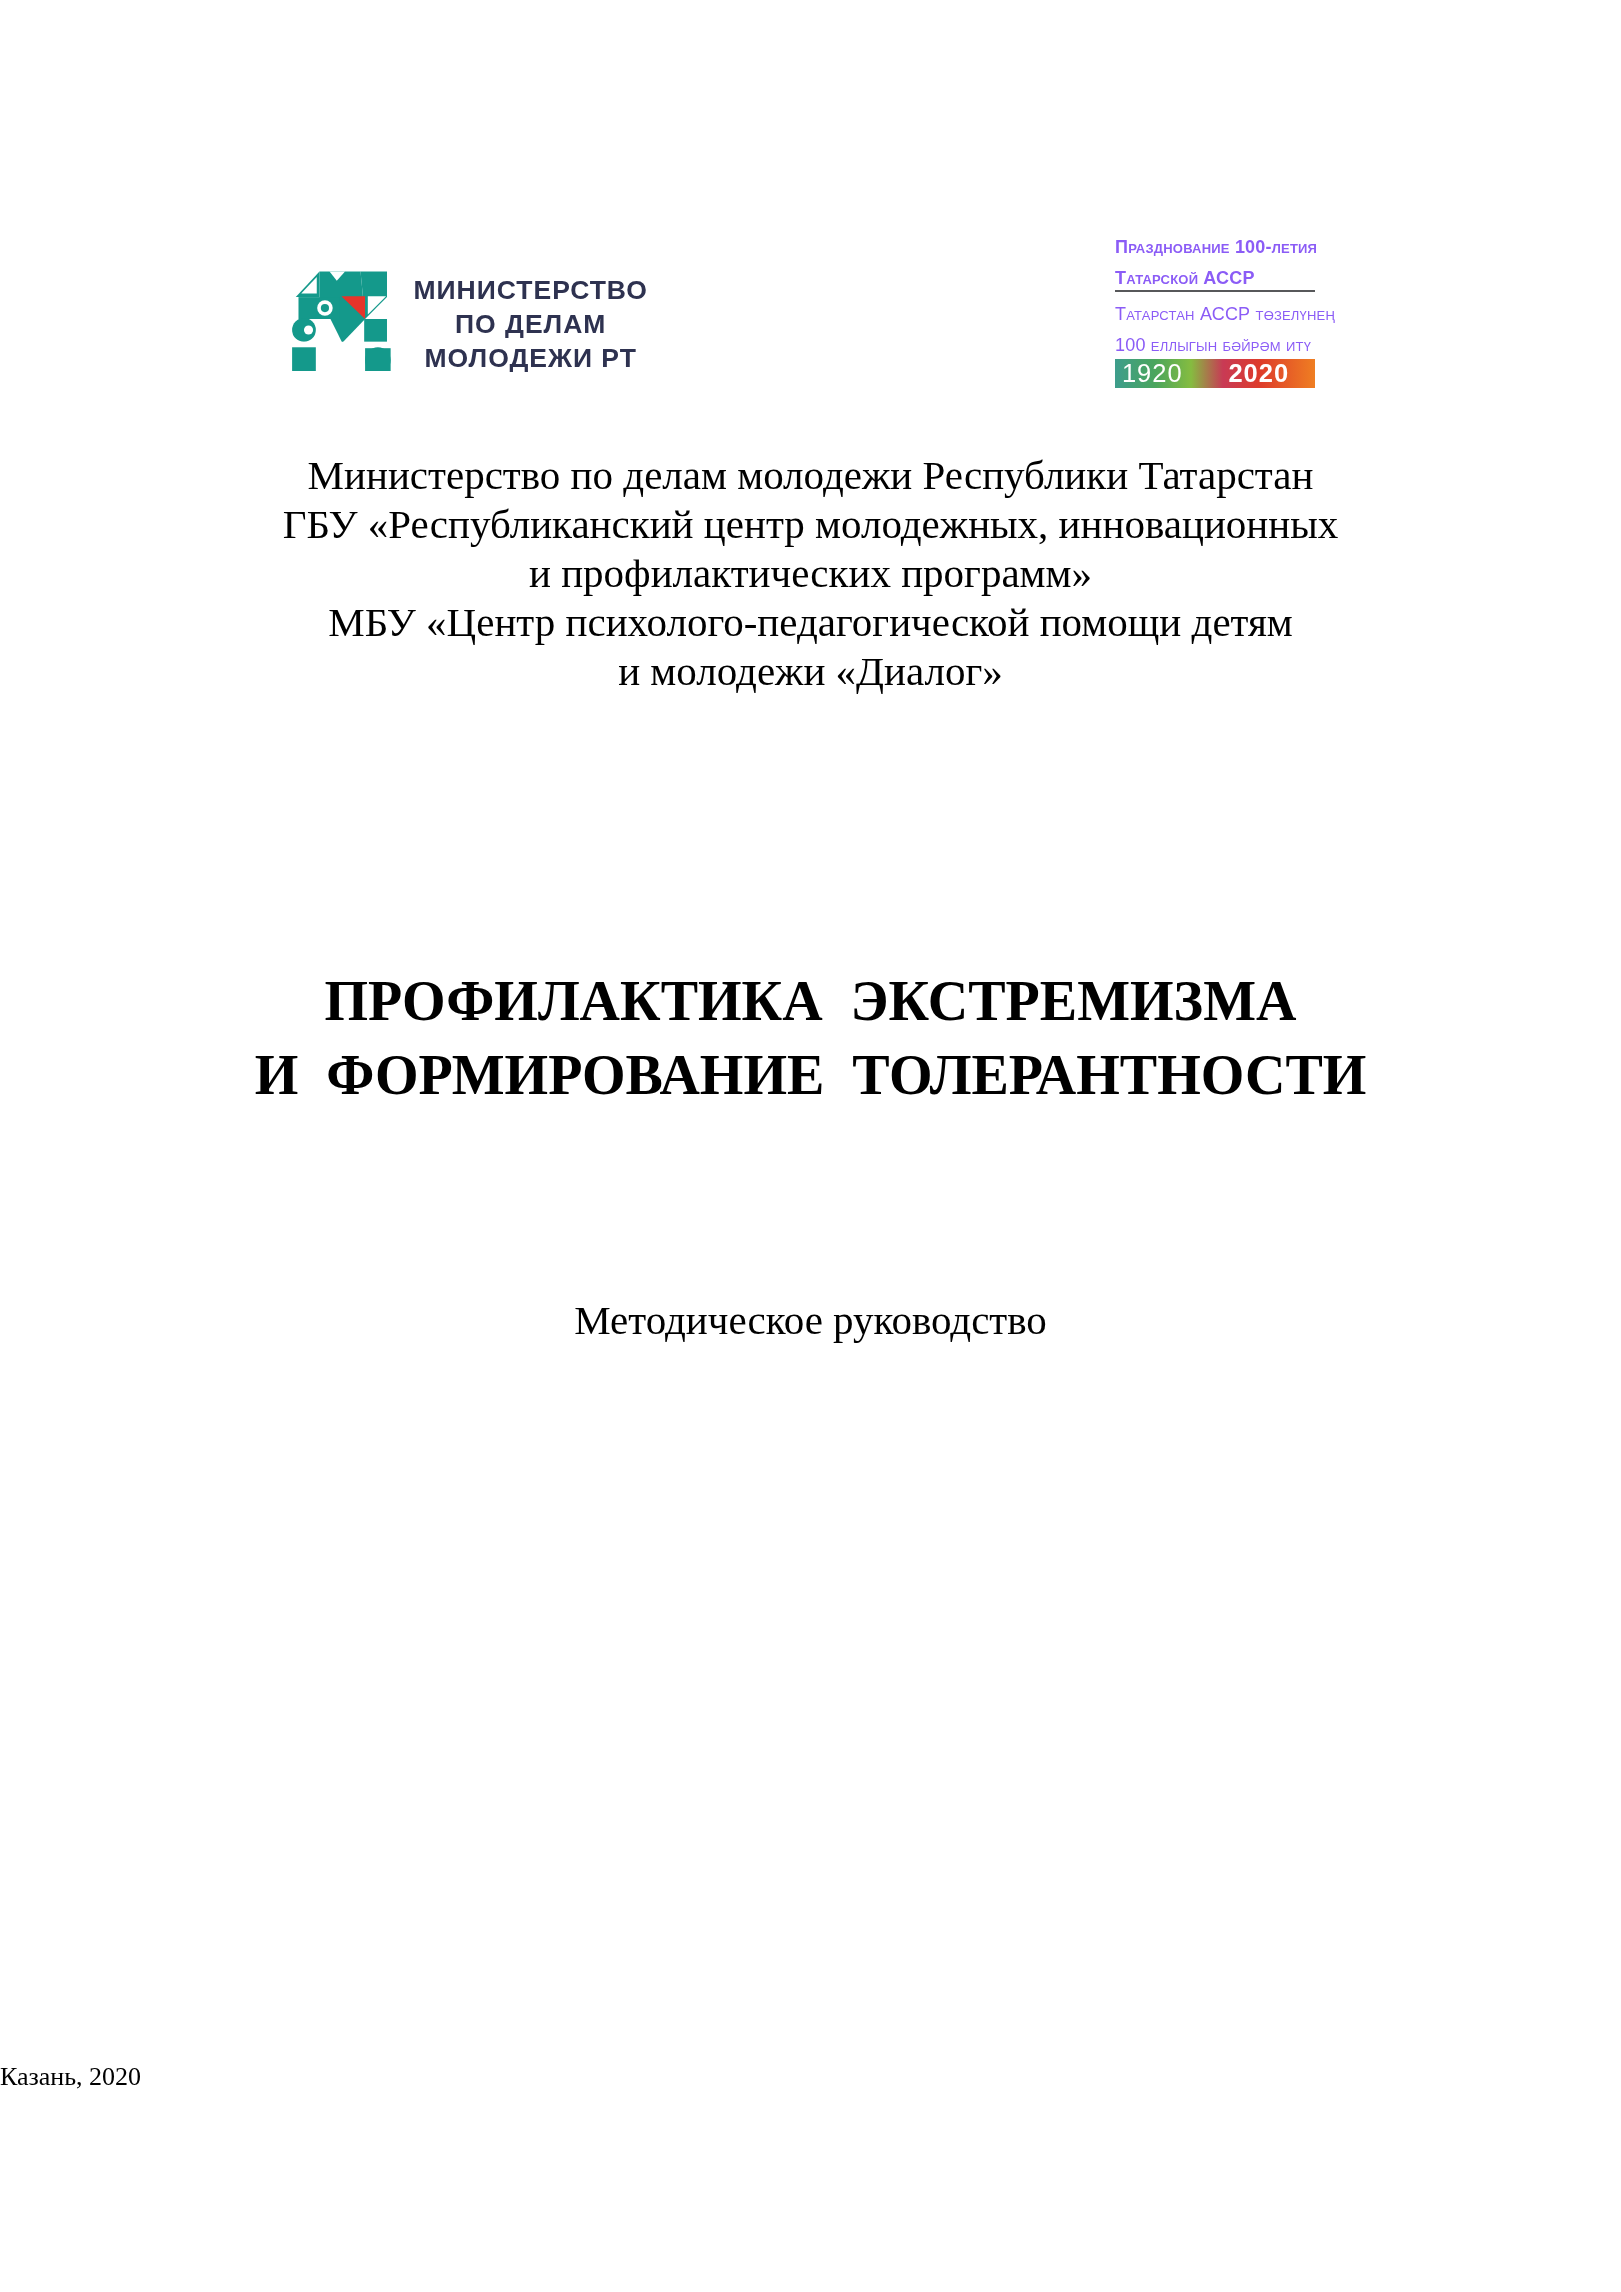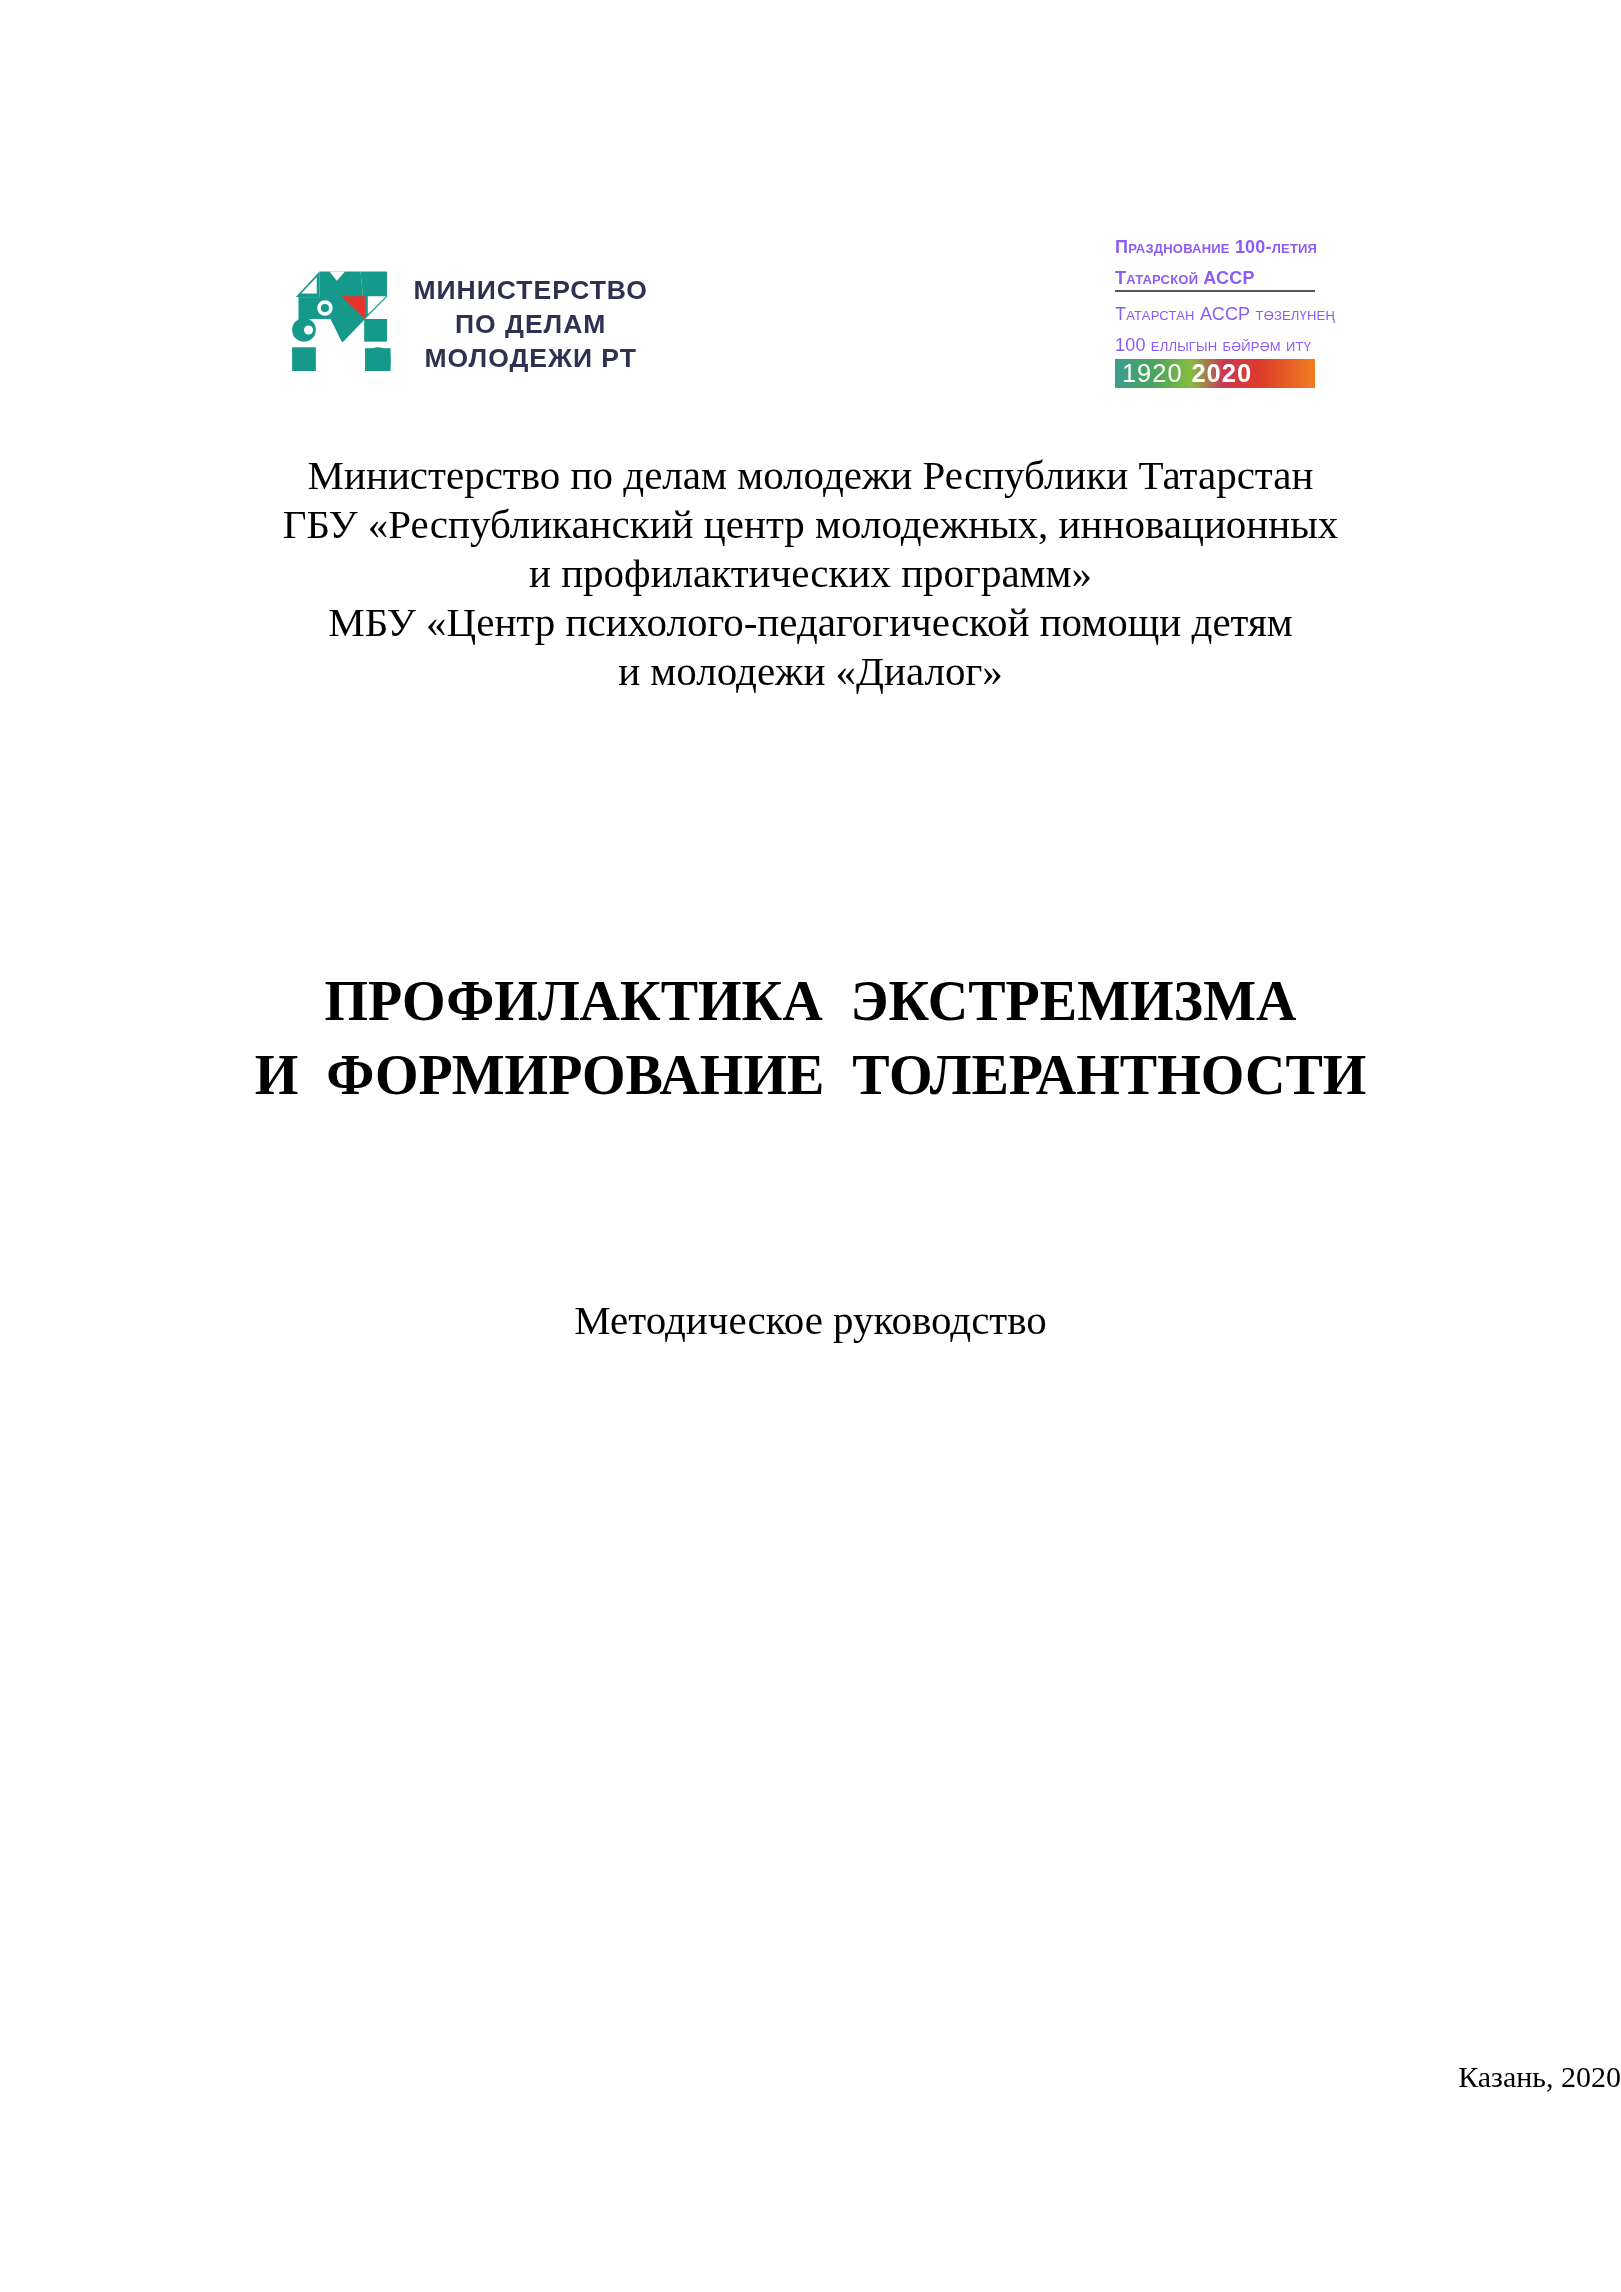"1920" .banner { gap: none -> 37px }
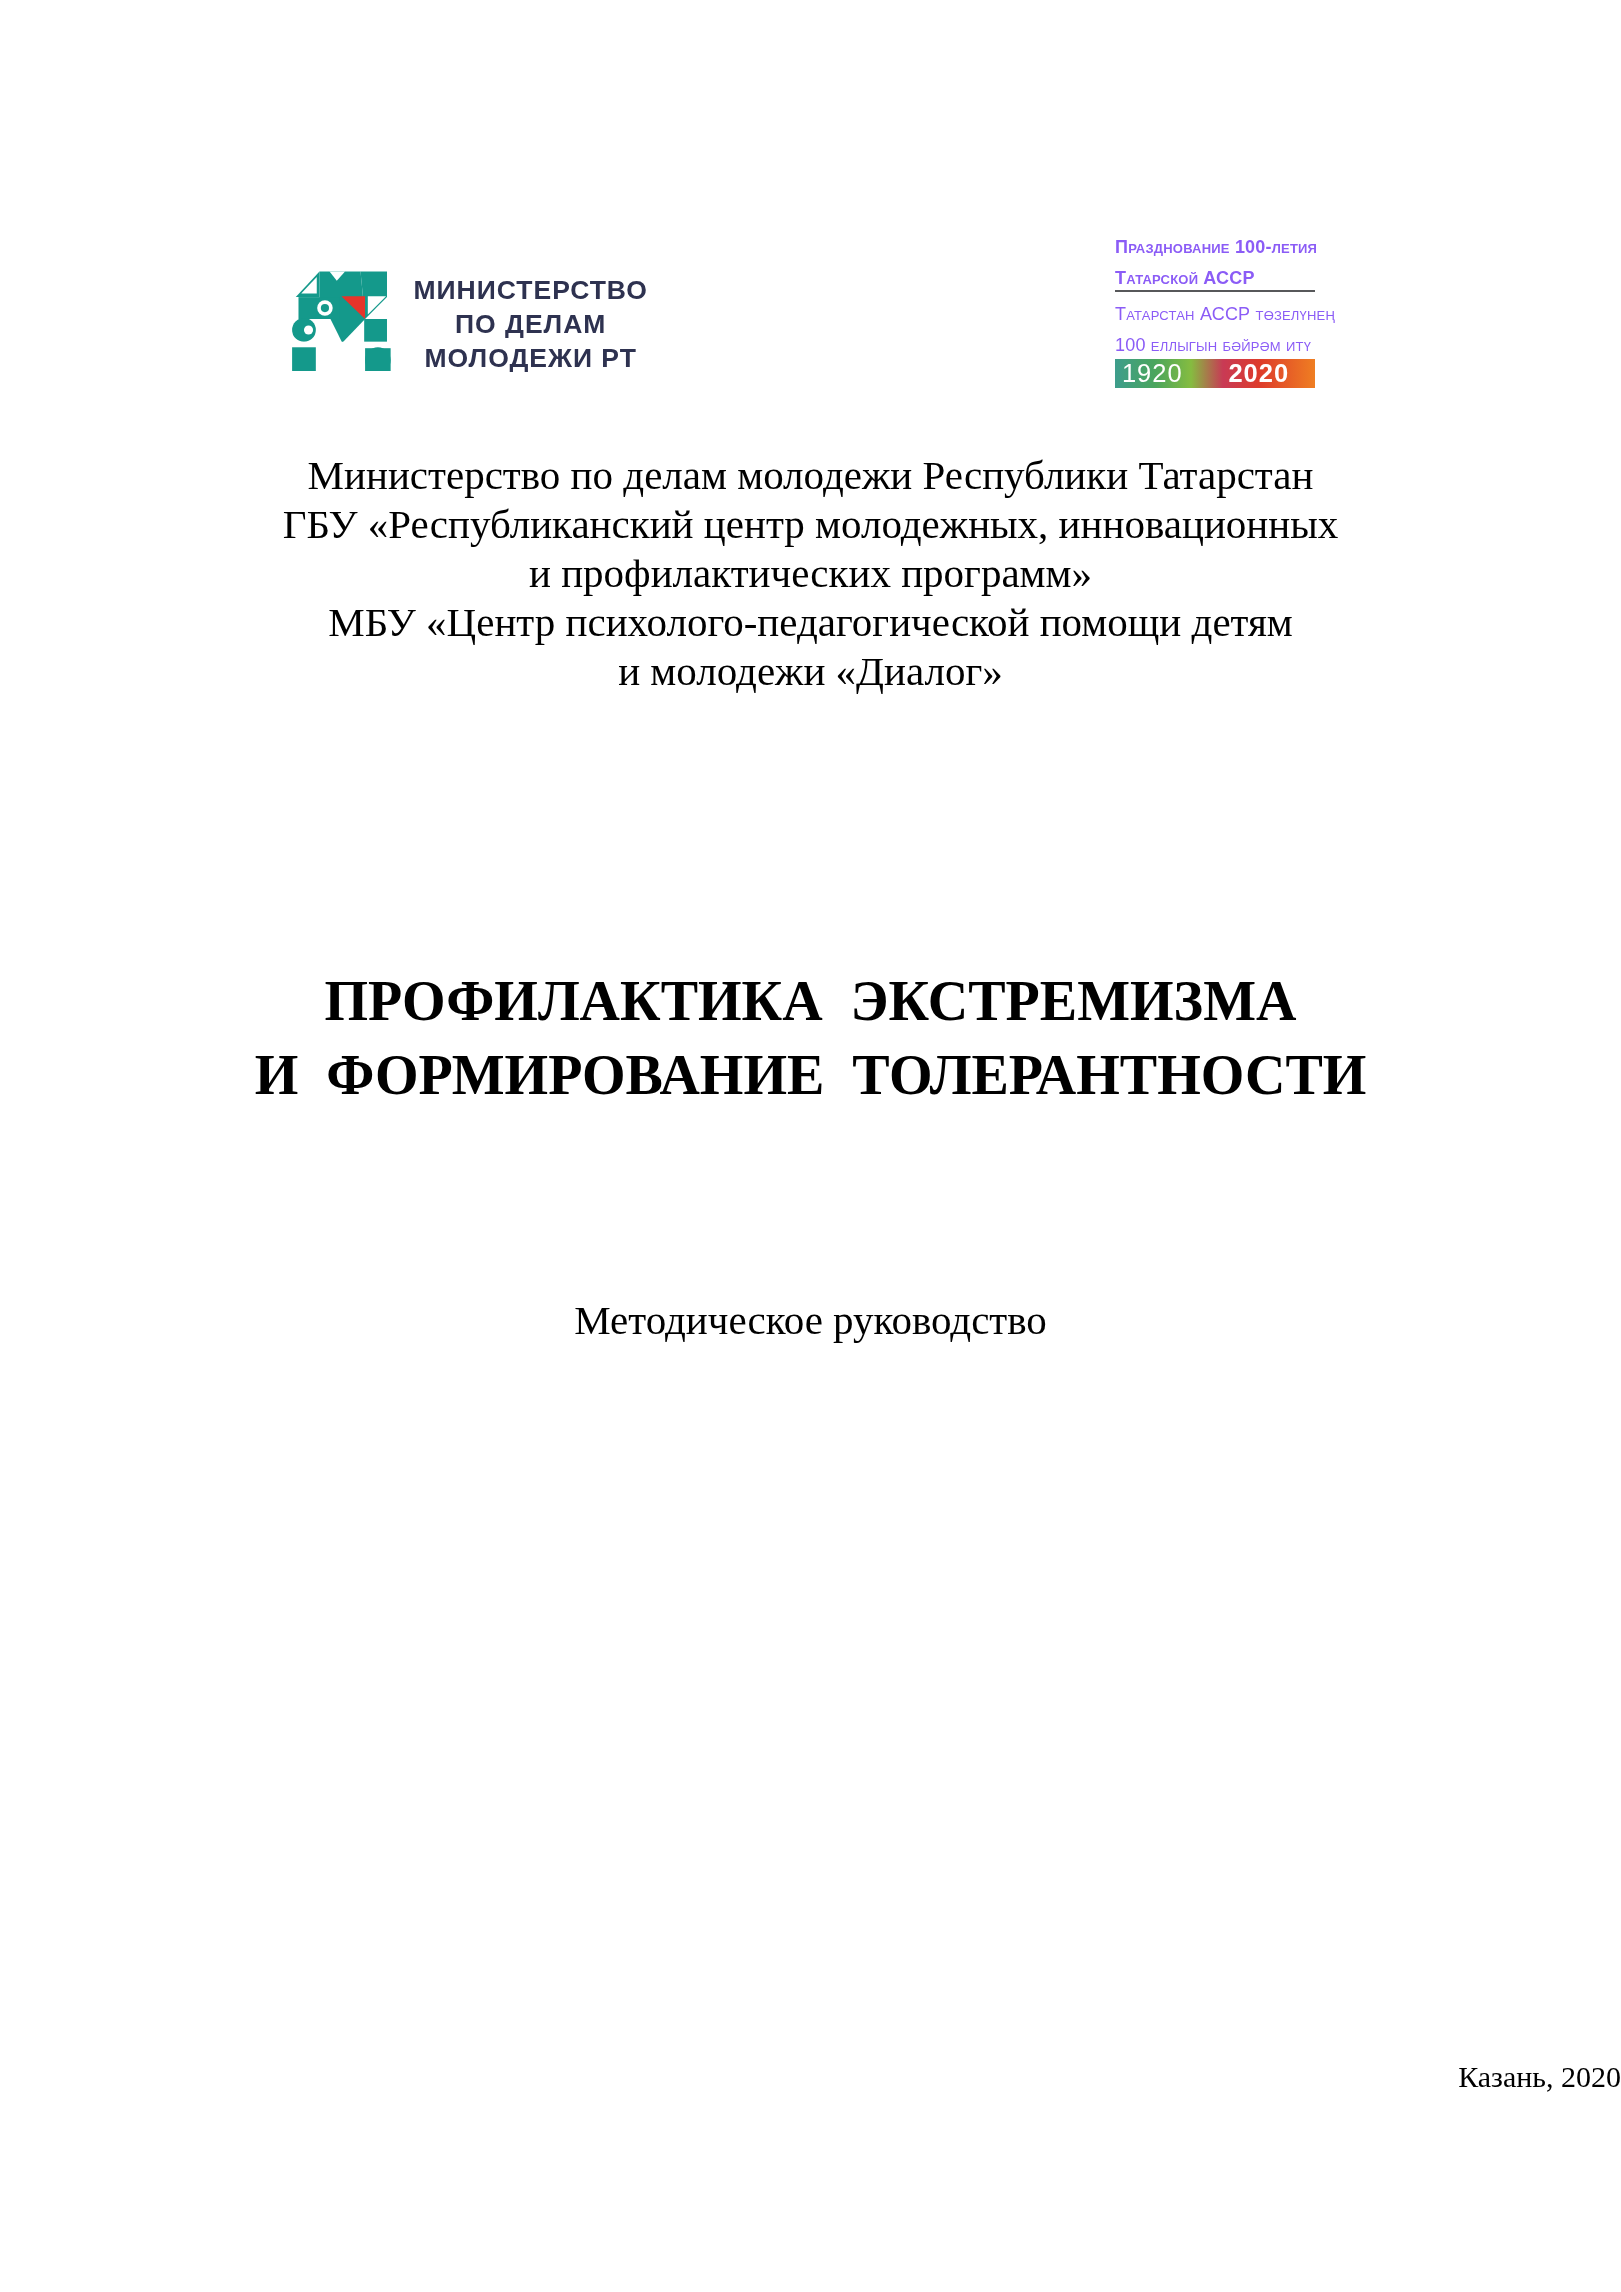"Казань, 2020" .imprint { font-size: 30px -> 26px; text-align: right -> left }
